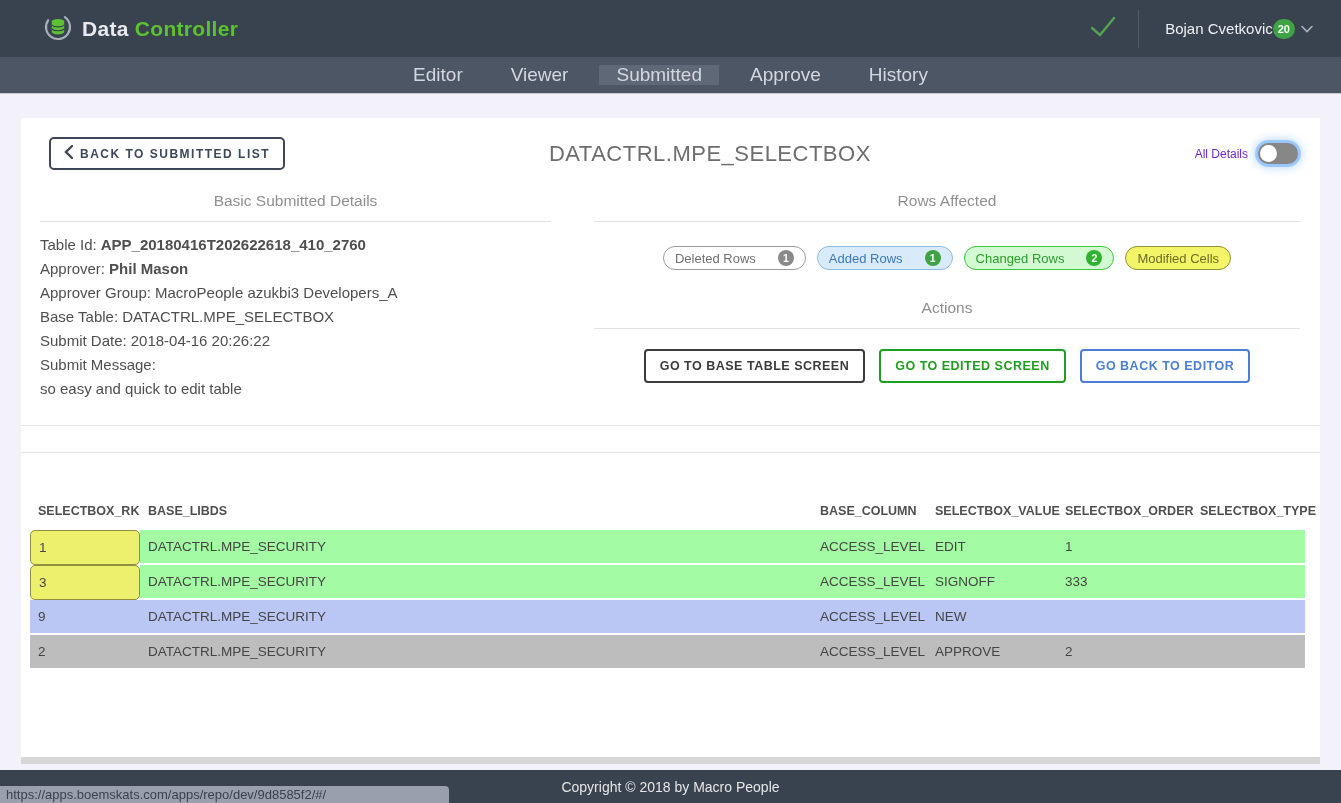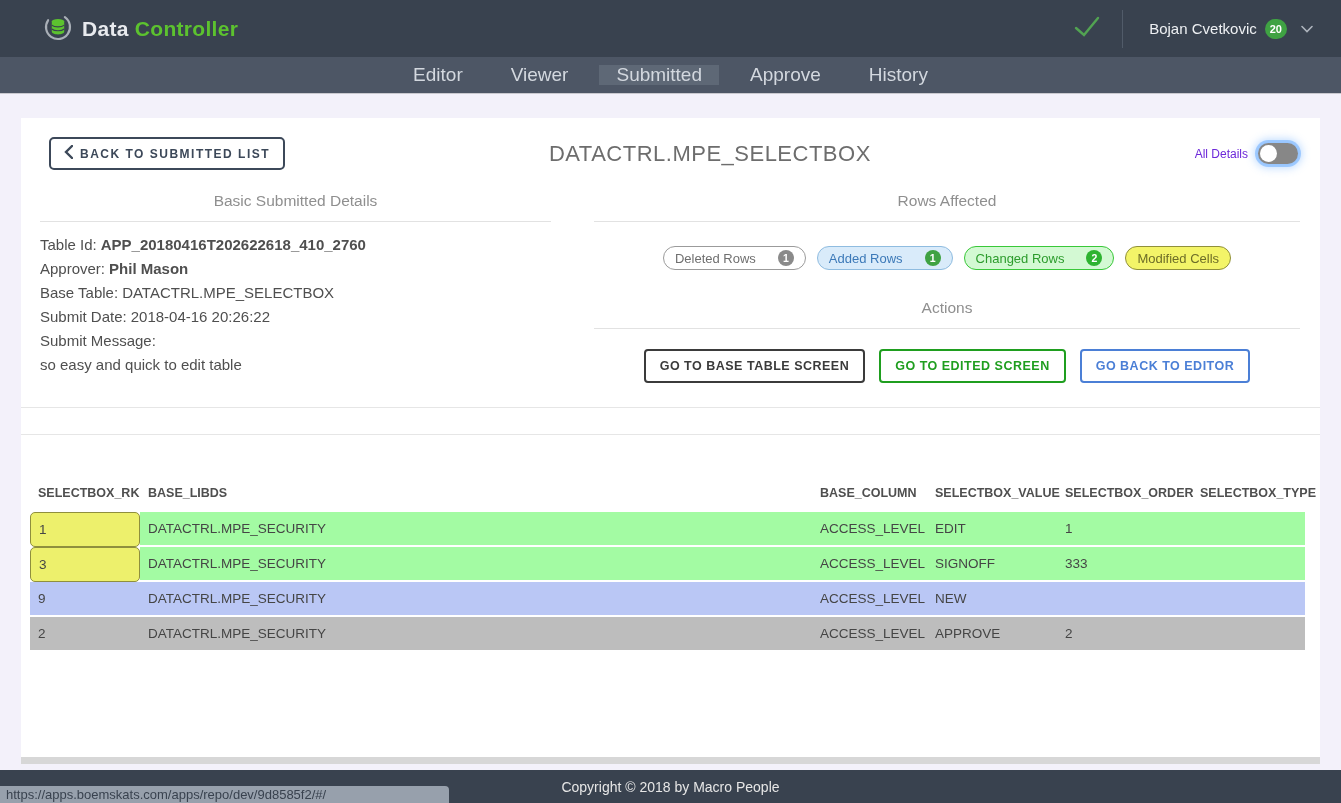"Bojan Cvetkovic" .user-chip { gap: 8px -> none }
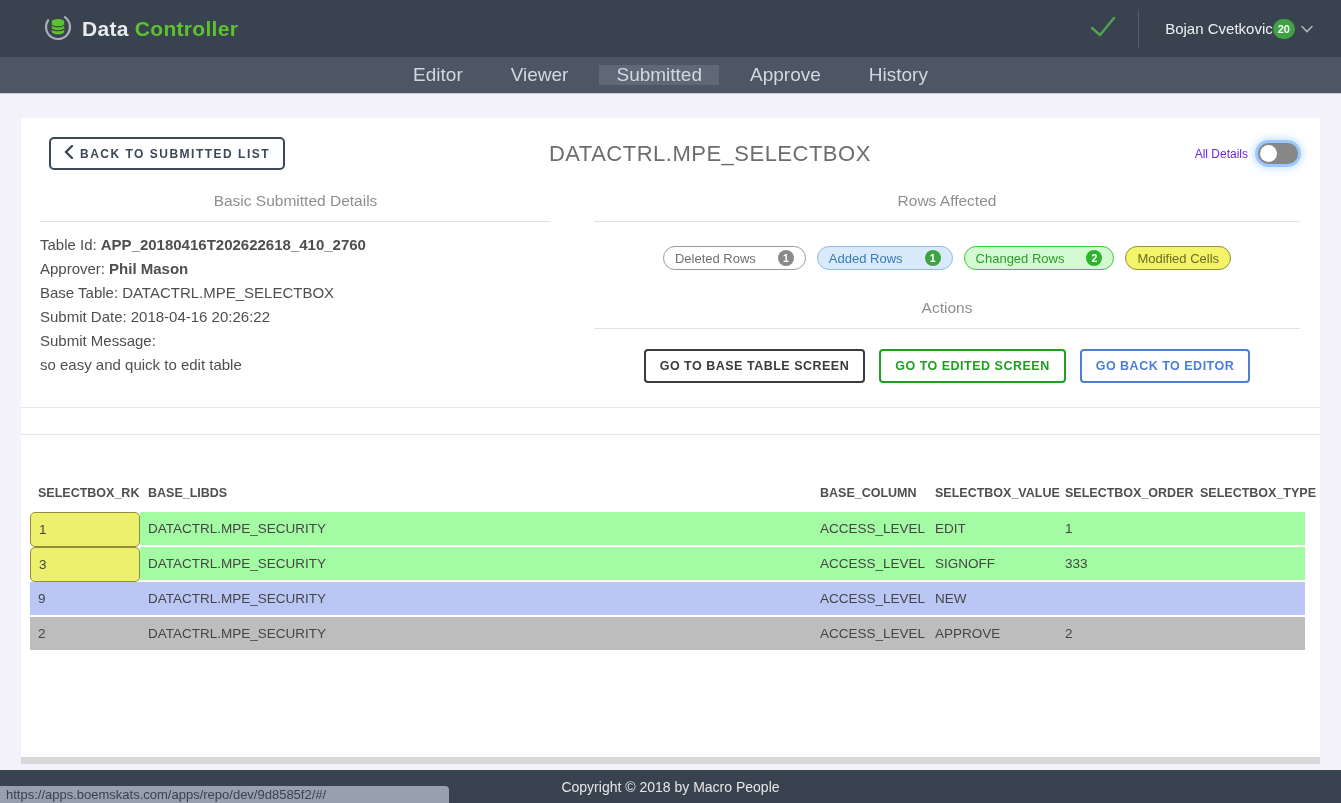"Approver Group: MacroPeople azukbi3" div.field-line { html: none -> <div> <span>Approver Group:</span><span>MacroPeople azukbi3 Developers_A</span> </div> }
